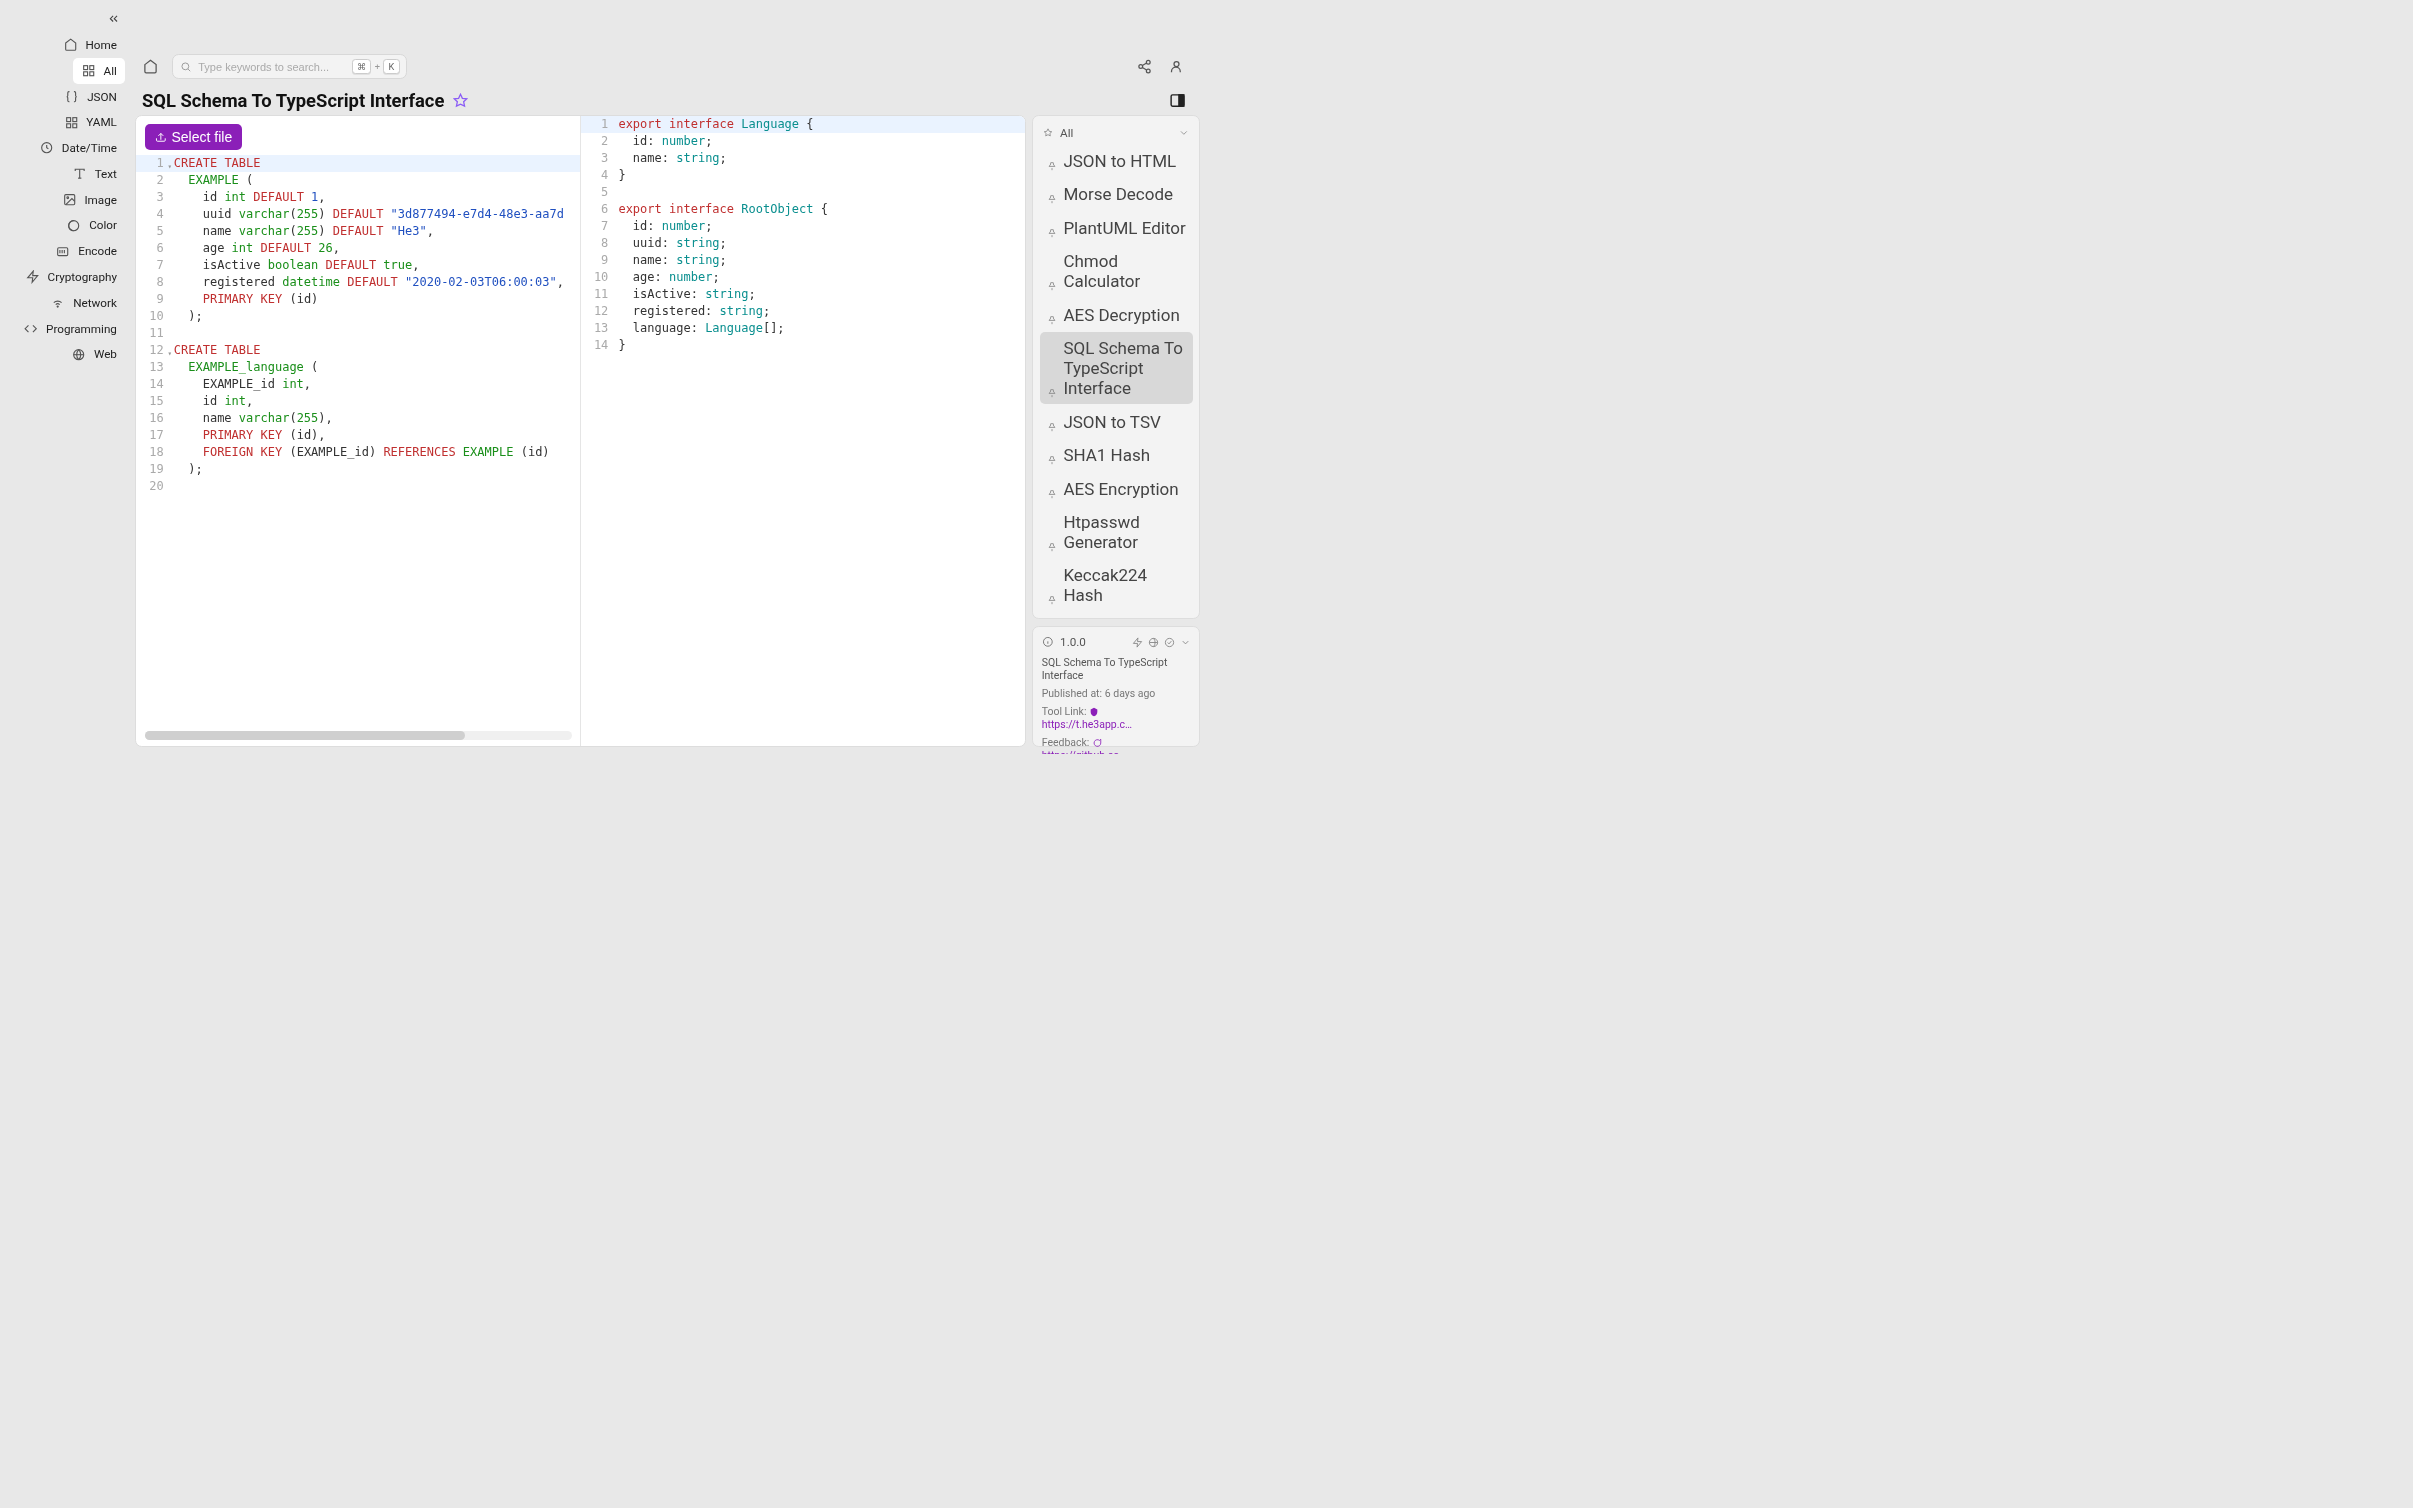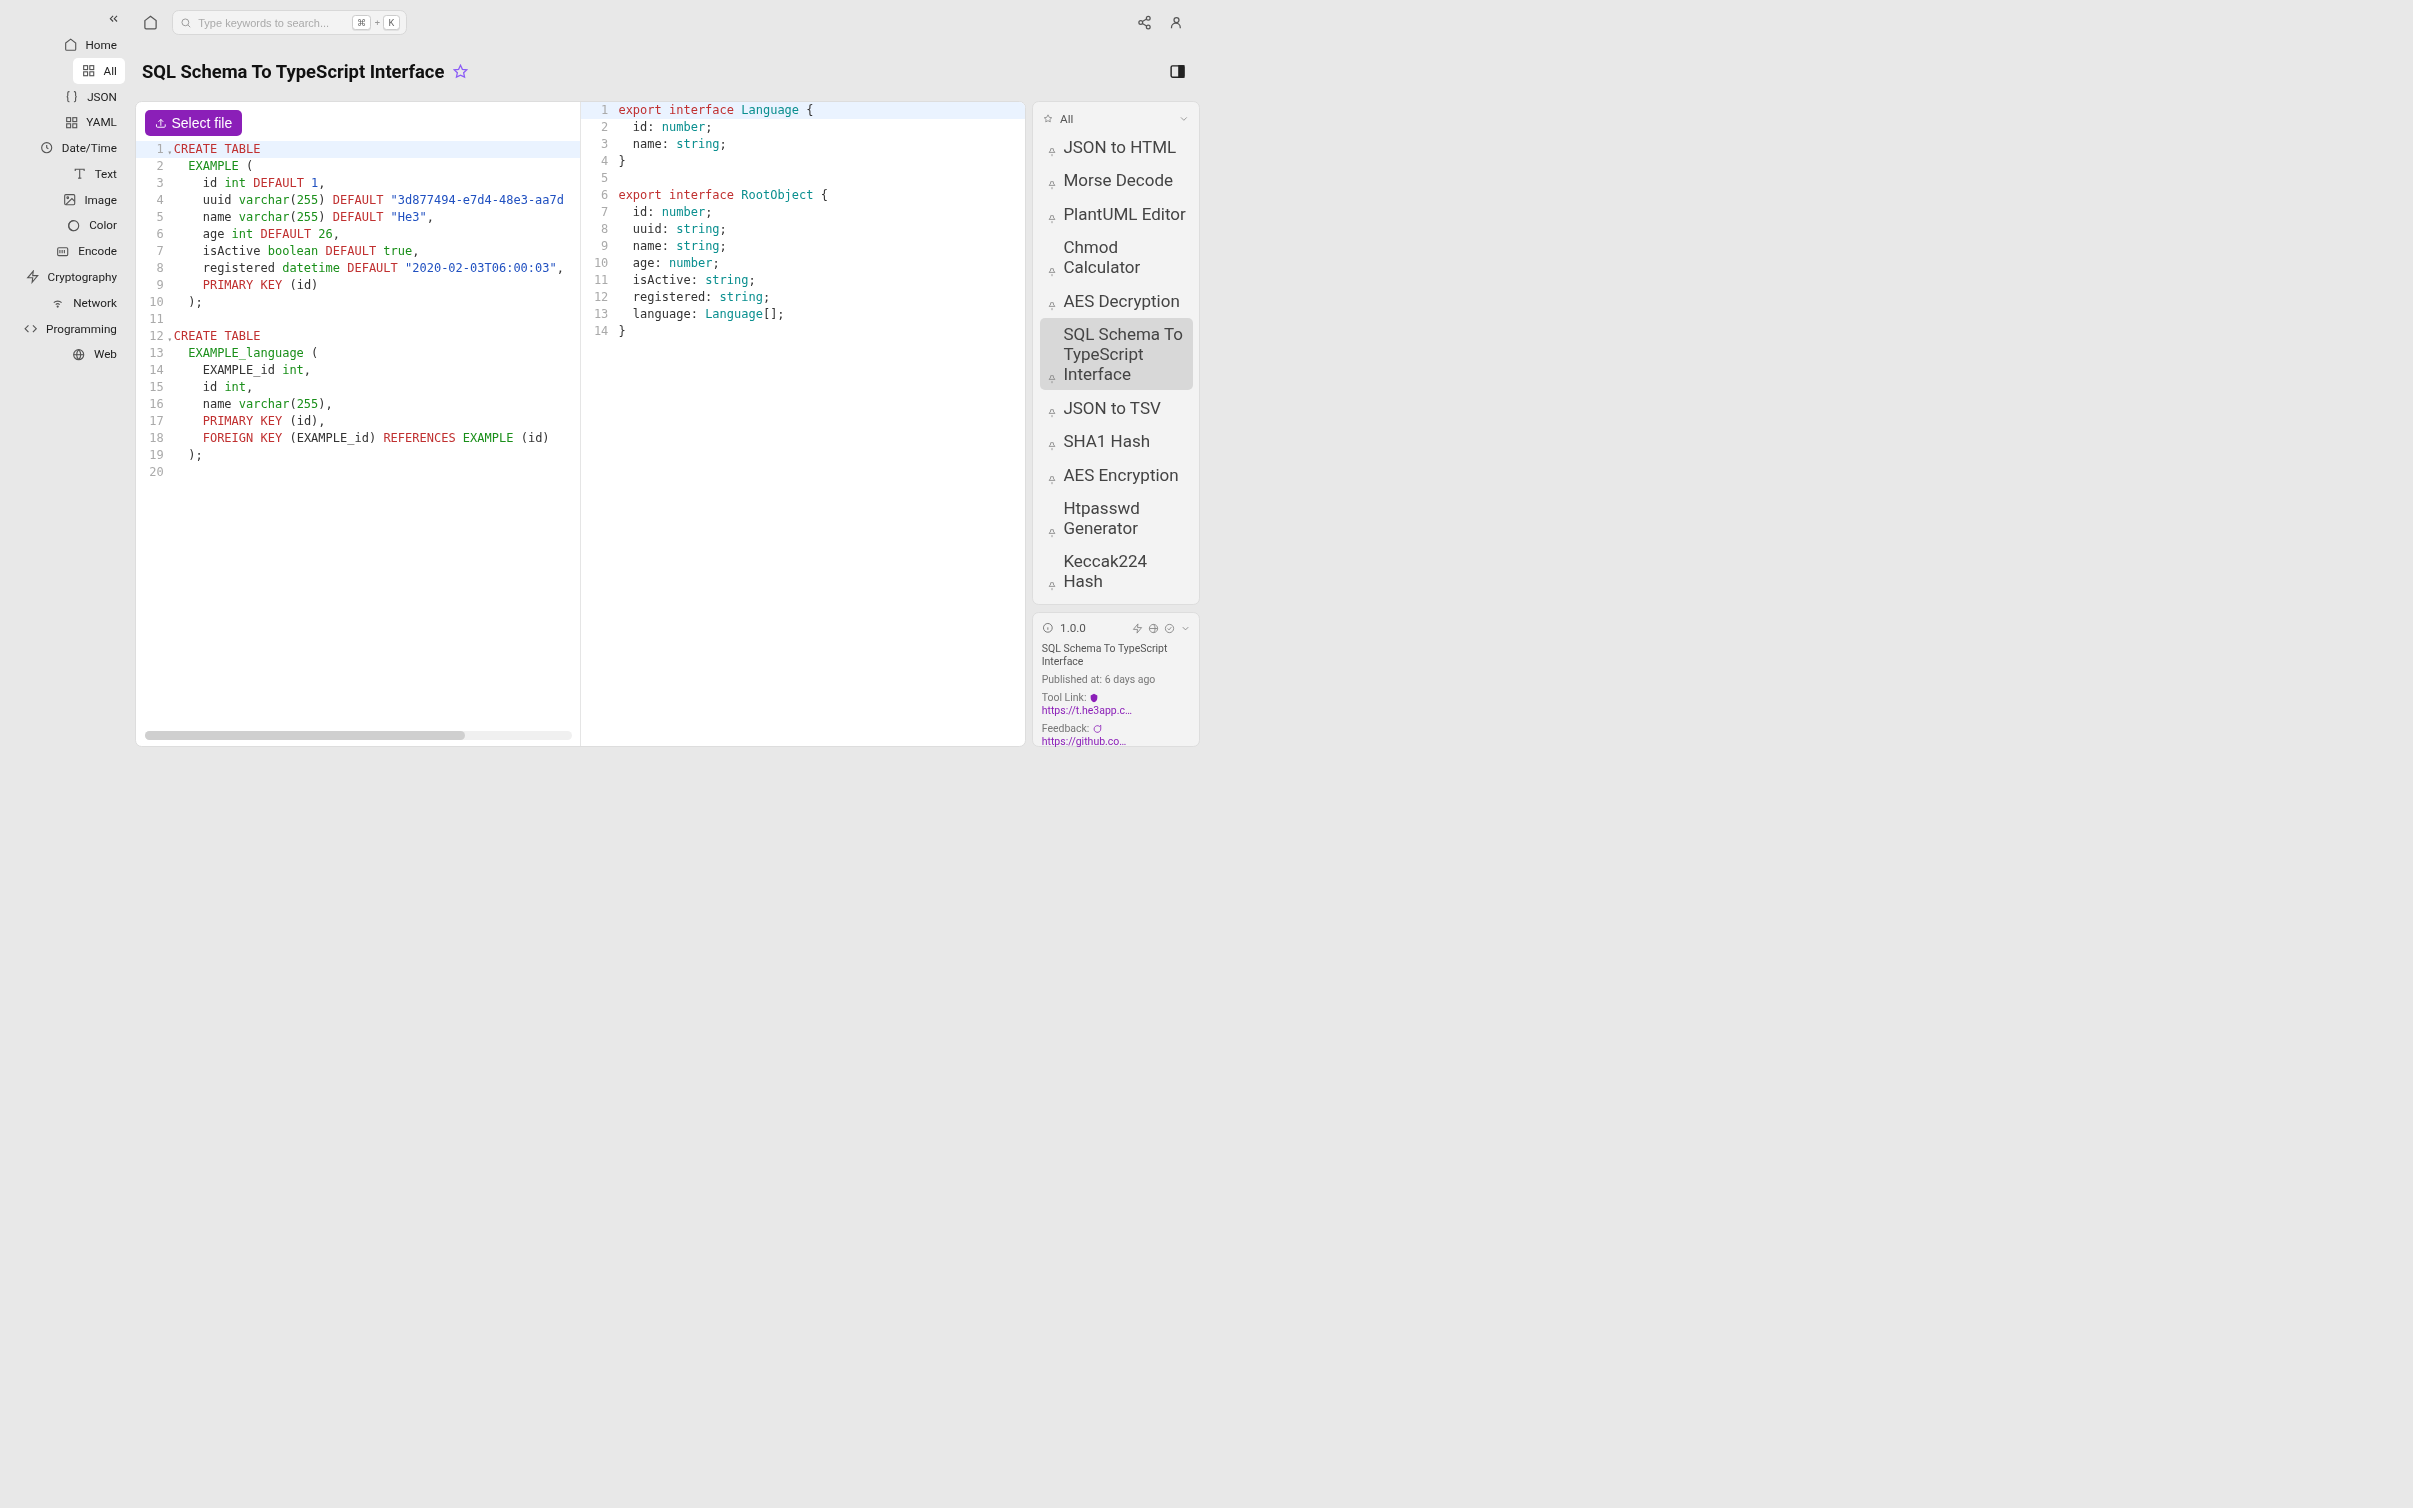"Type keywords to search..." .main { gap: 19px -> 4px; margin-top: none -> 44px }
